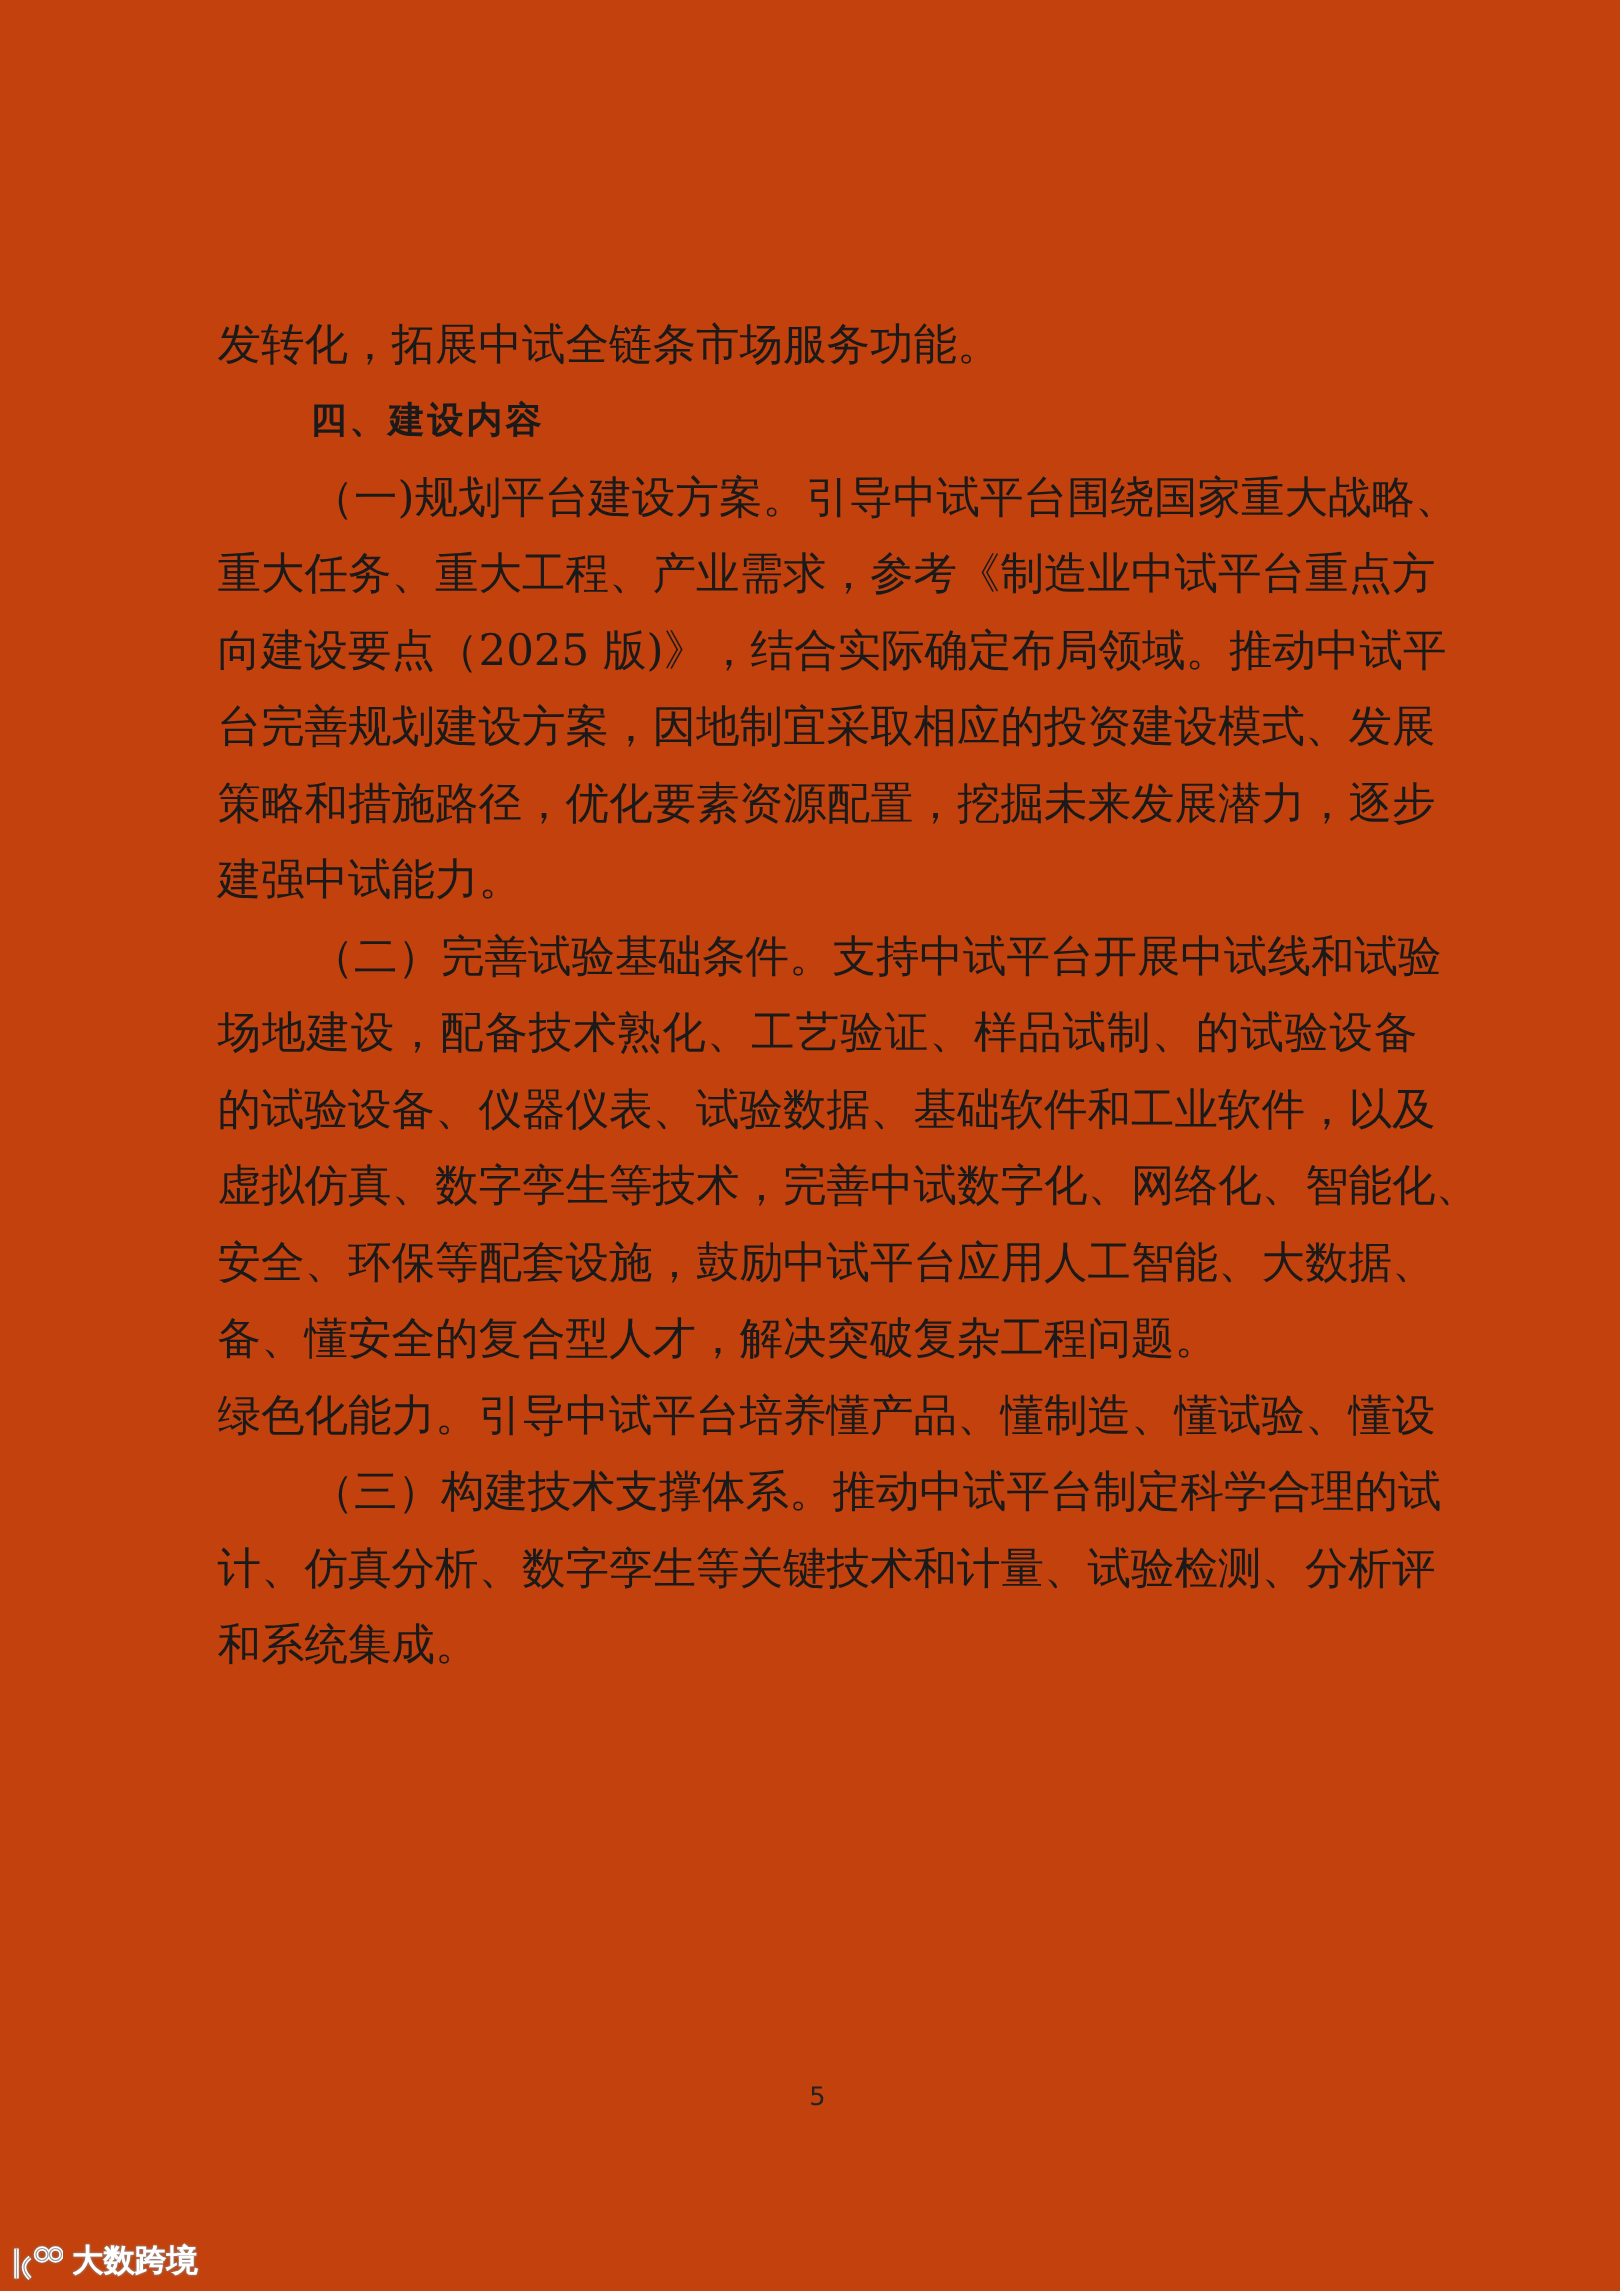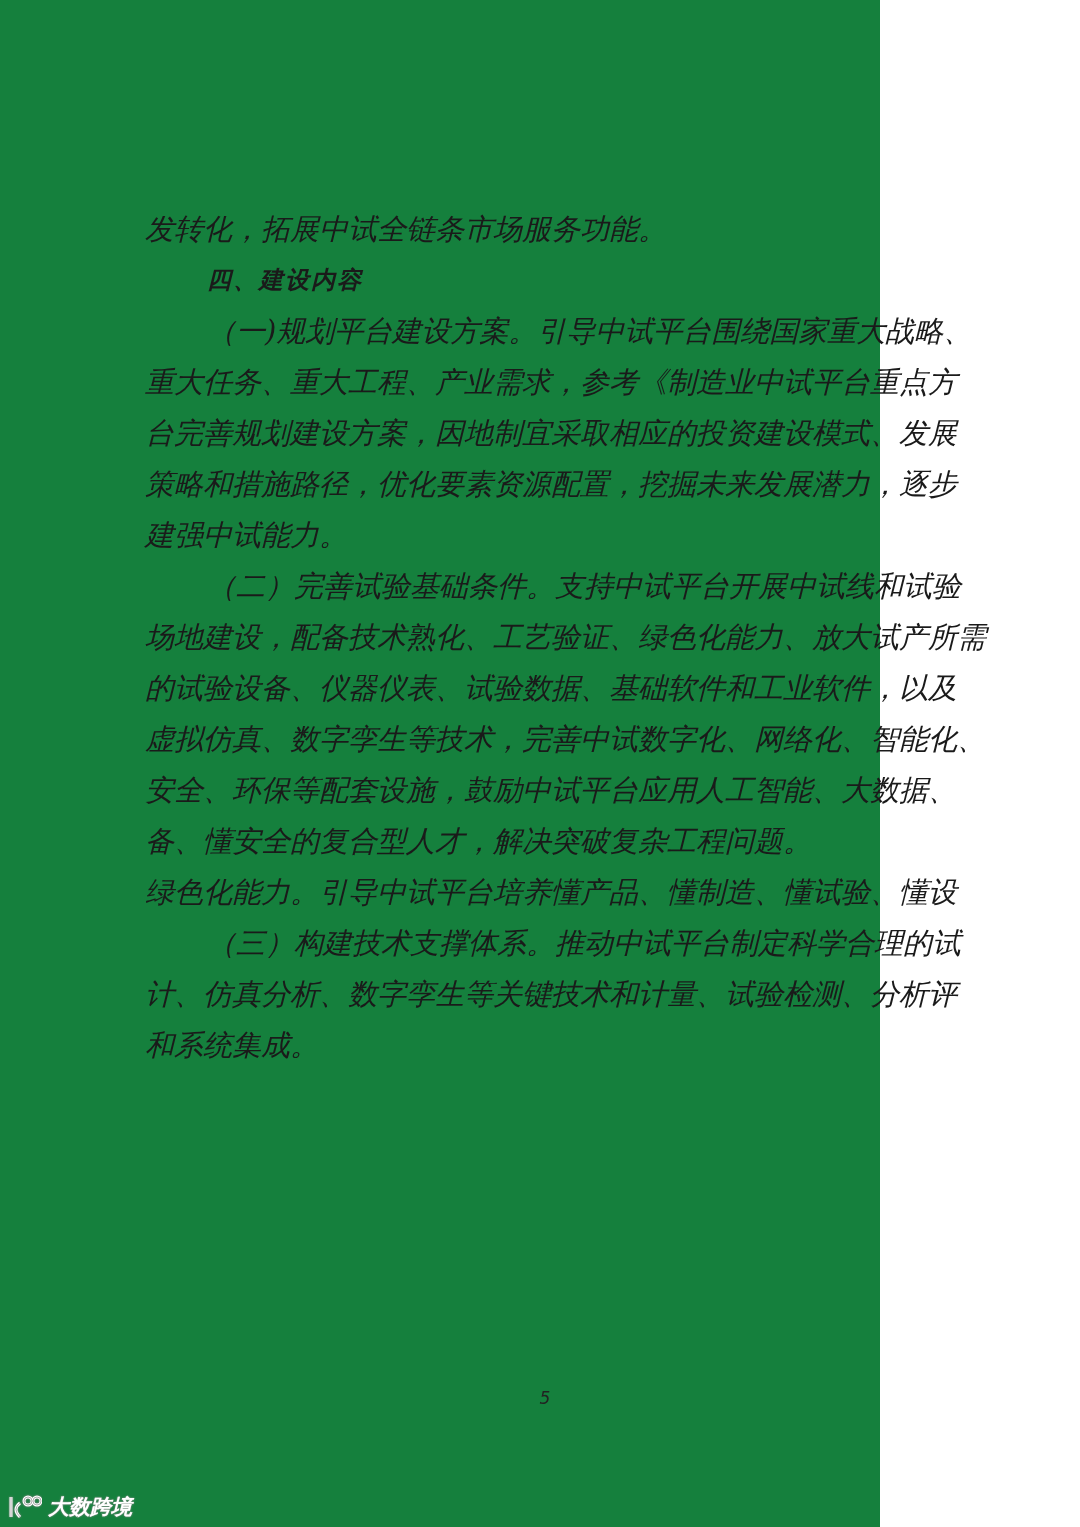"发转化，拓展中试全链条市场服务功能。" .page { background: #15803d -> #c2410c; font-style: italic -> none; width: 880px -> 1080px }
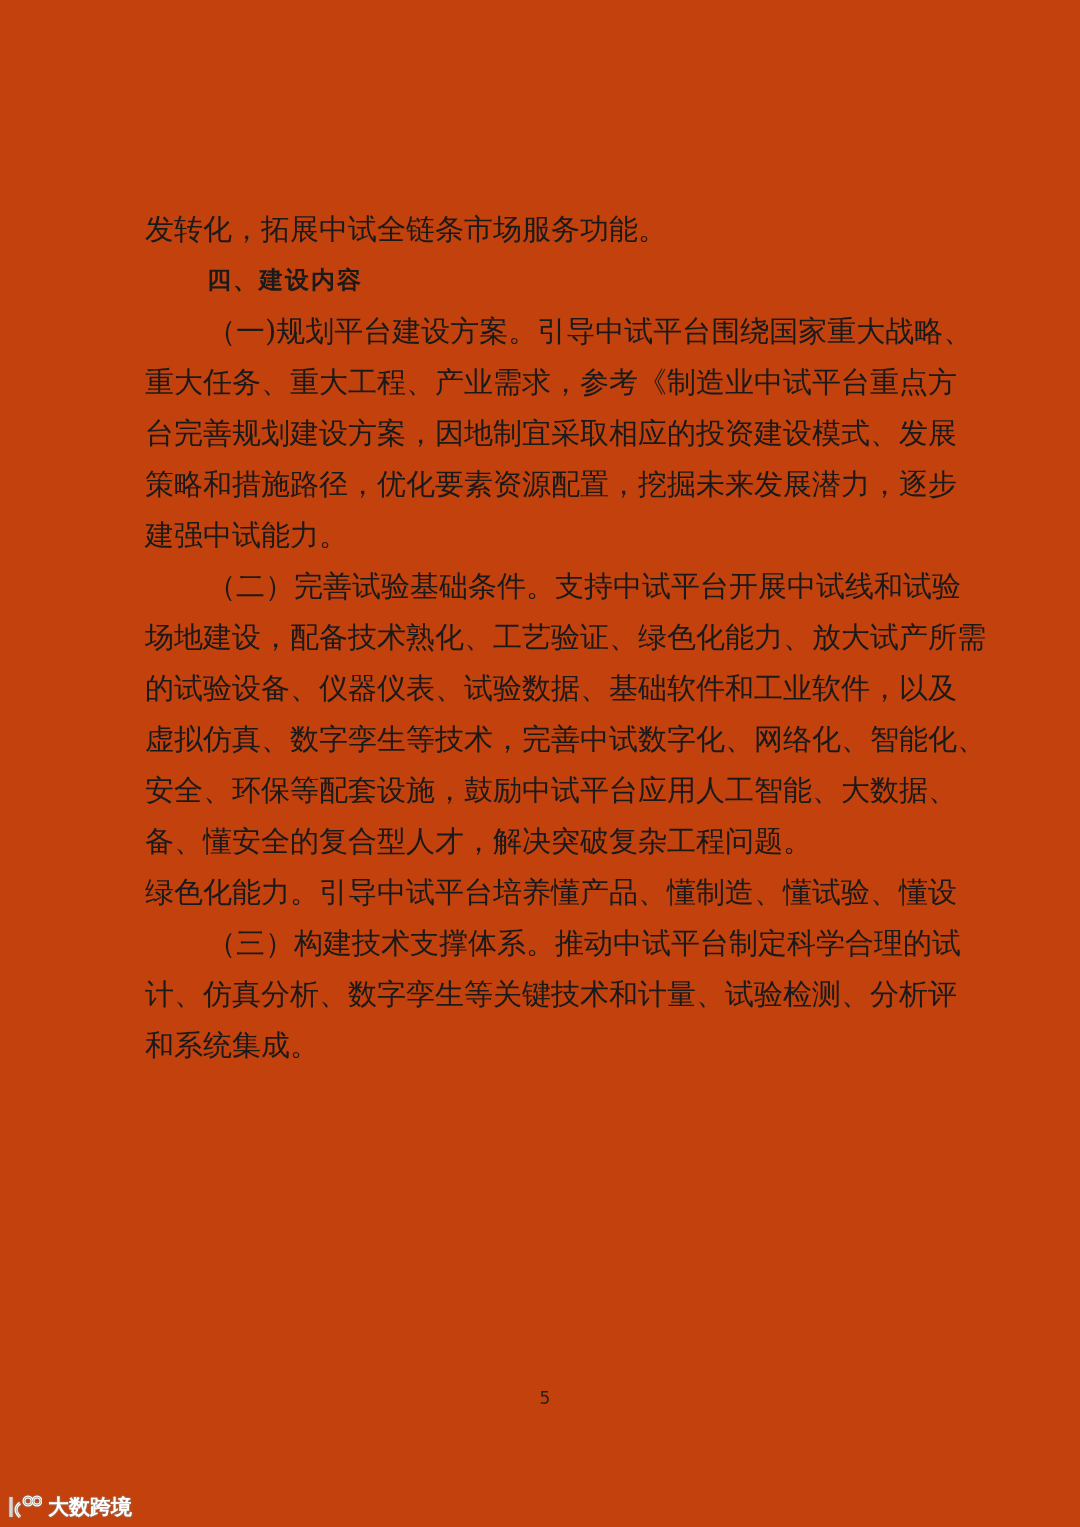"向建设要点（2025 版)》，结合实际确定布局领域。推动中试平" div.line { html: none -> <div>向建设要点（2025 版)》，结合实际确定布局领域。推动中试平</div> }
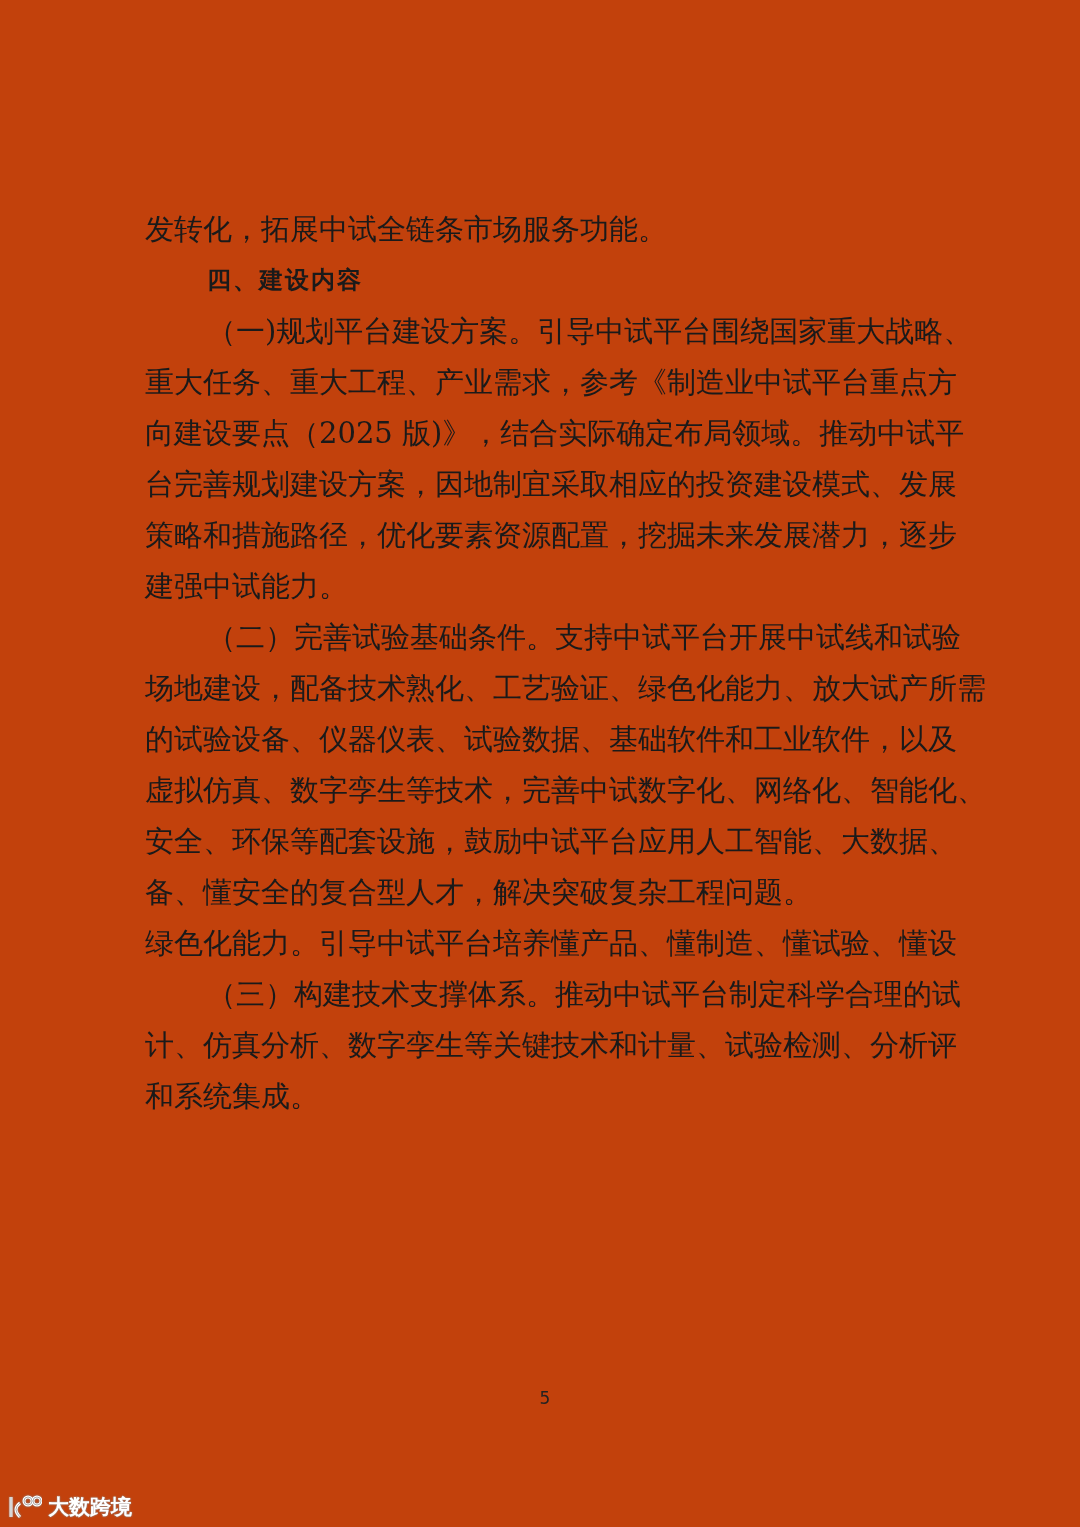"场地建设，配备技术熟化、工艺验证、绿色化能力、放大试产所需" div.line { text: 绿色化能力、放大试产所需 -> 样品试制、的试验设备 }
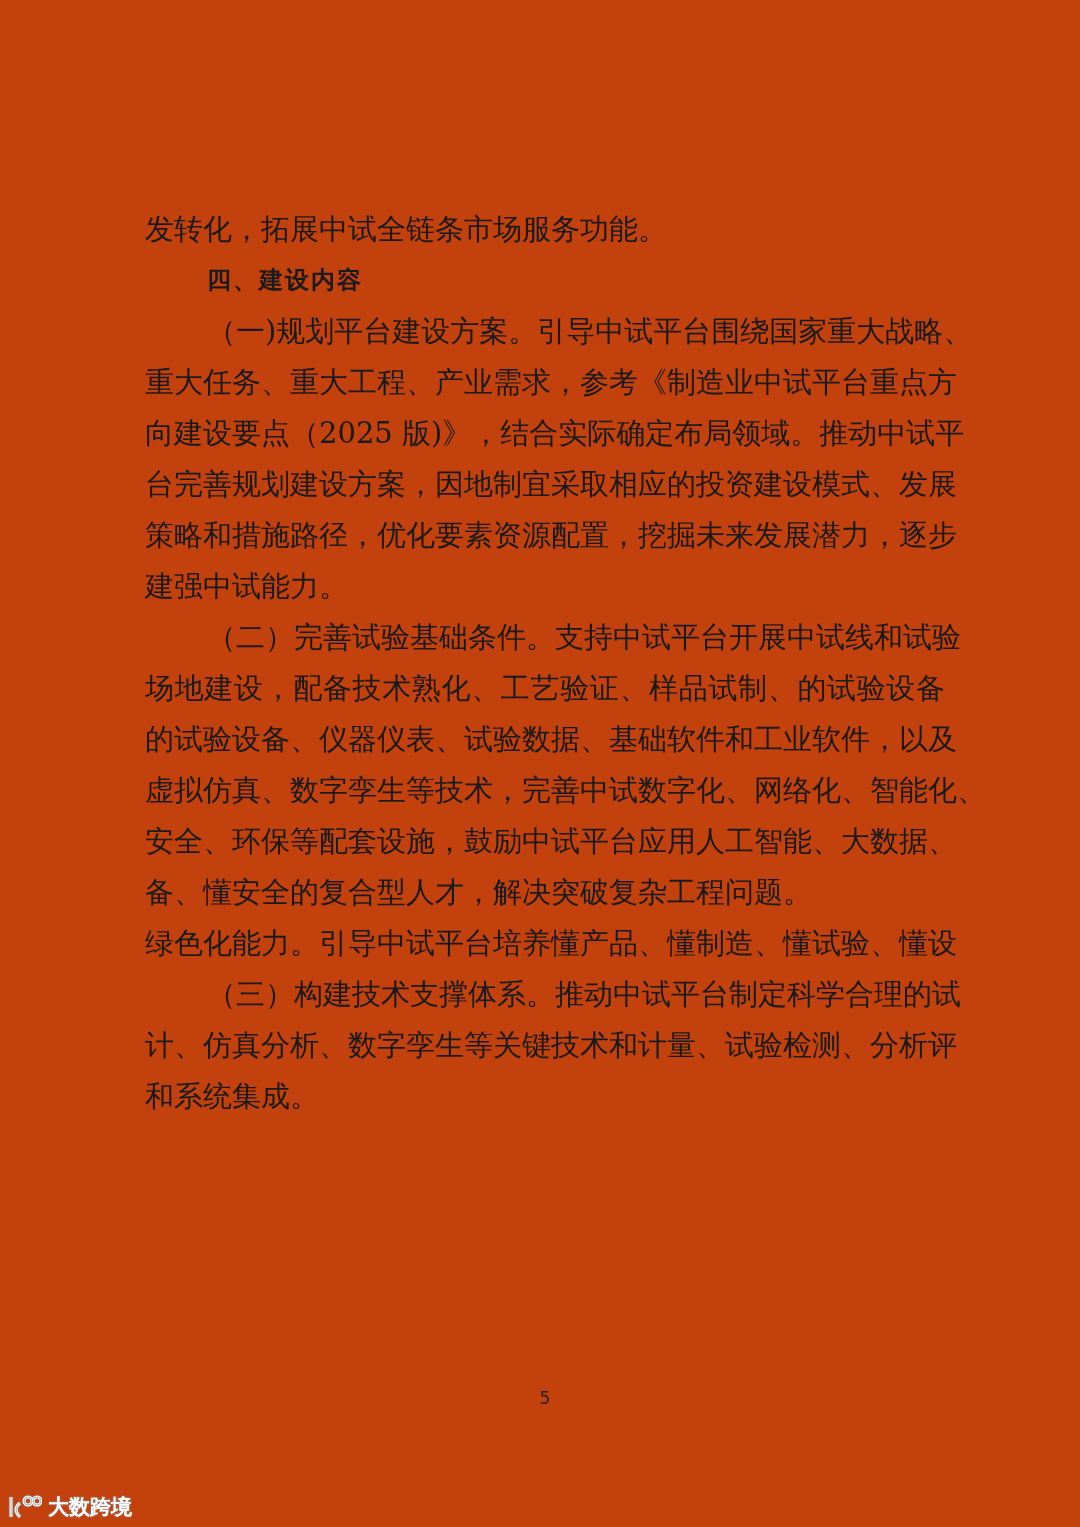"大数跨境" .watermark { align-items: flex-start -> flex-end }
